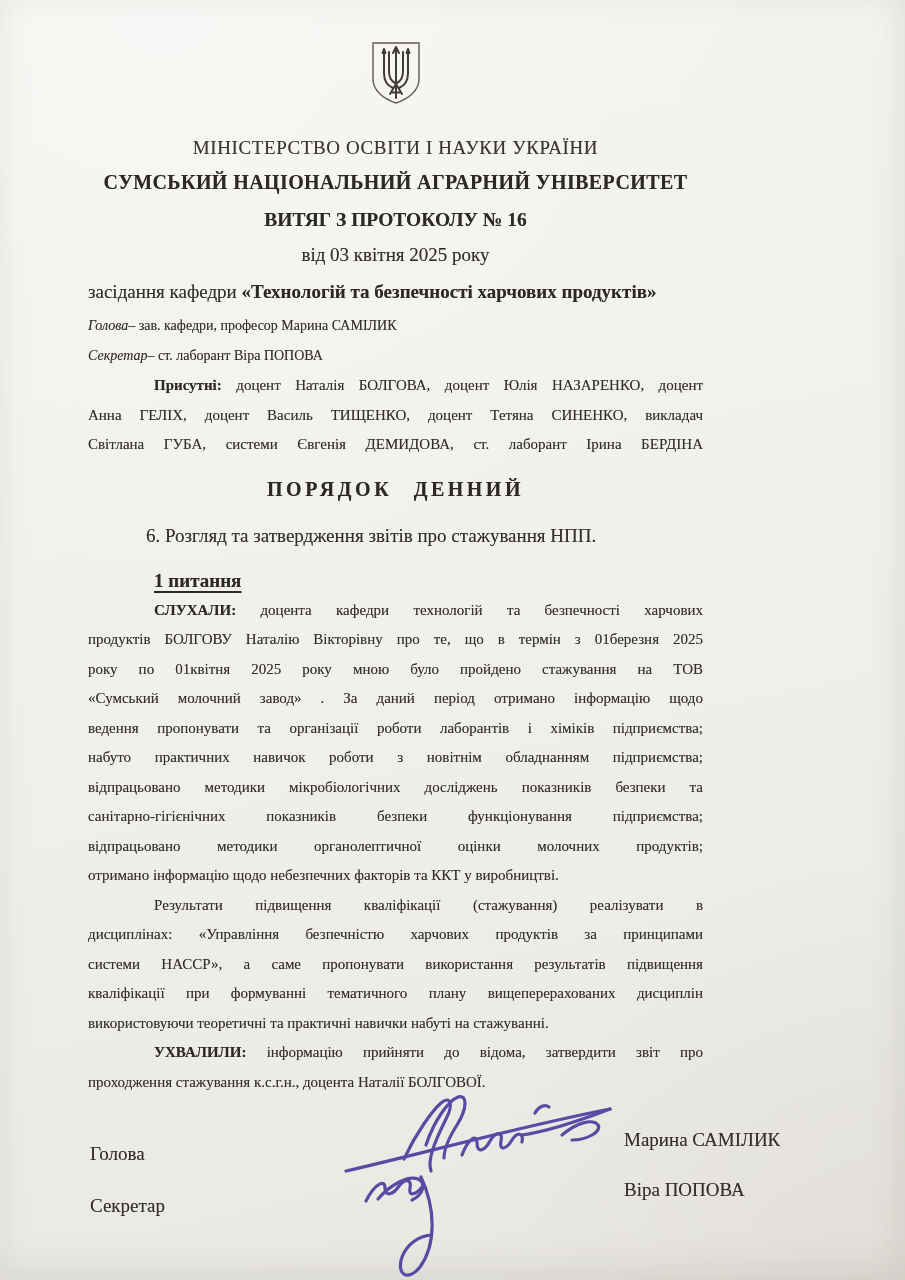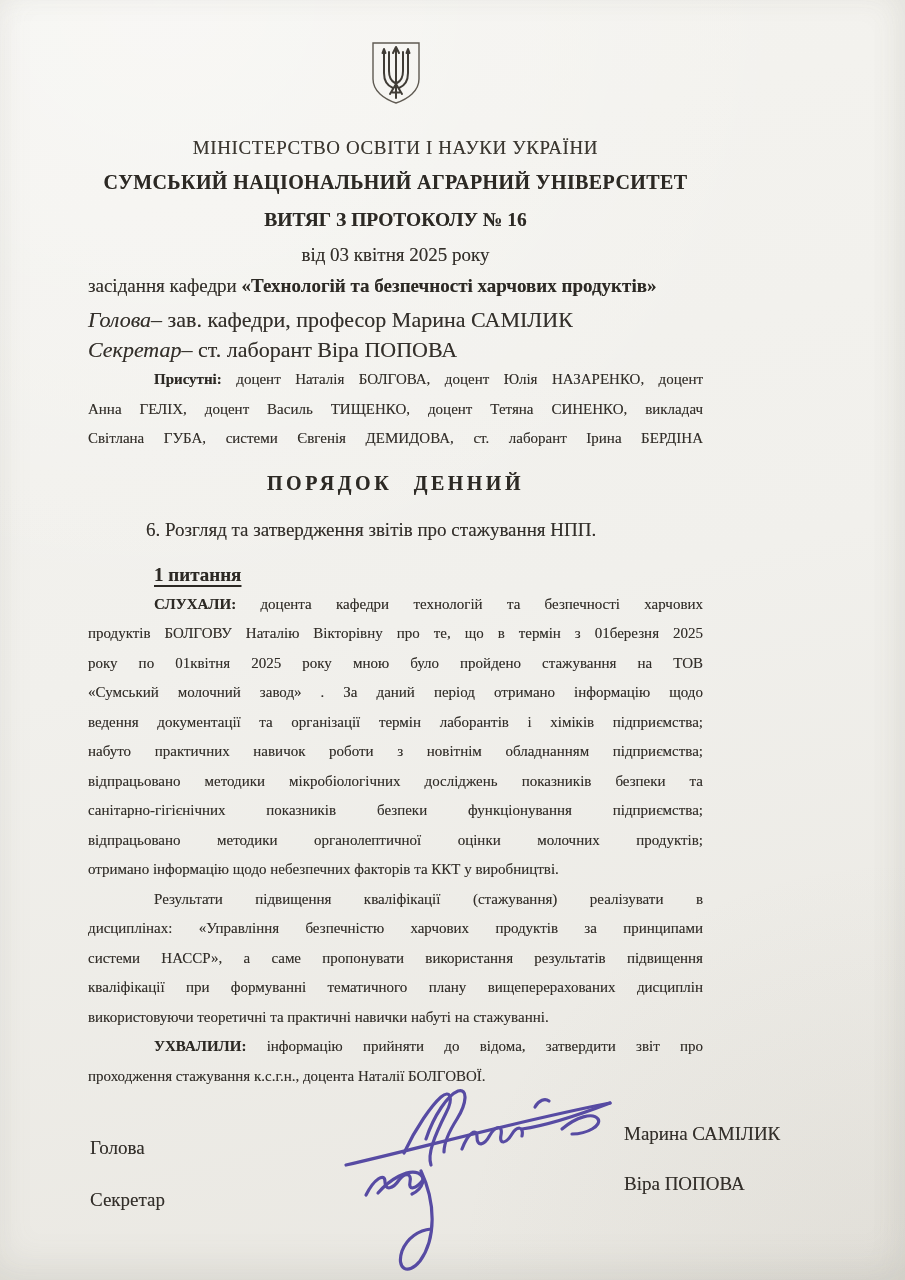"засідання кафедри «Технологій та" .meeting { margin-top: 4px -> 10px }
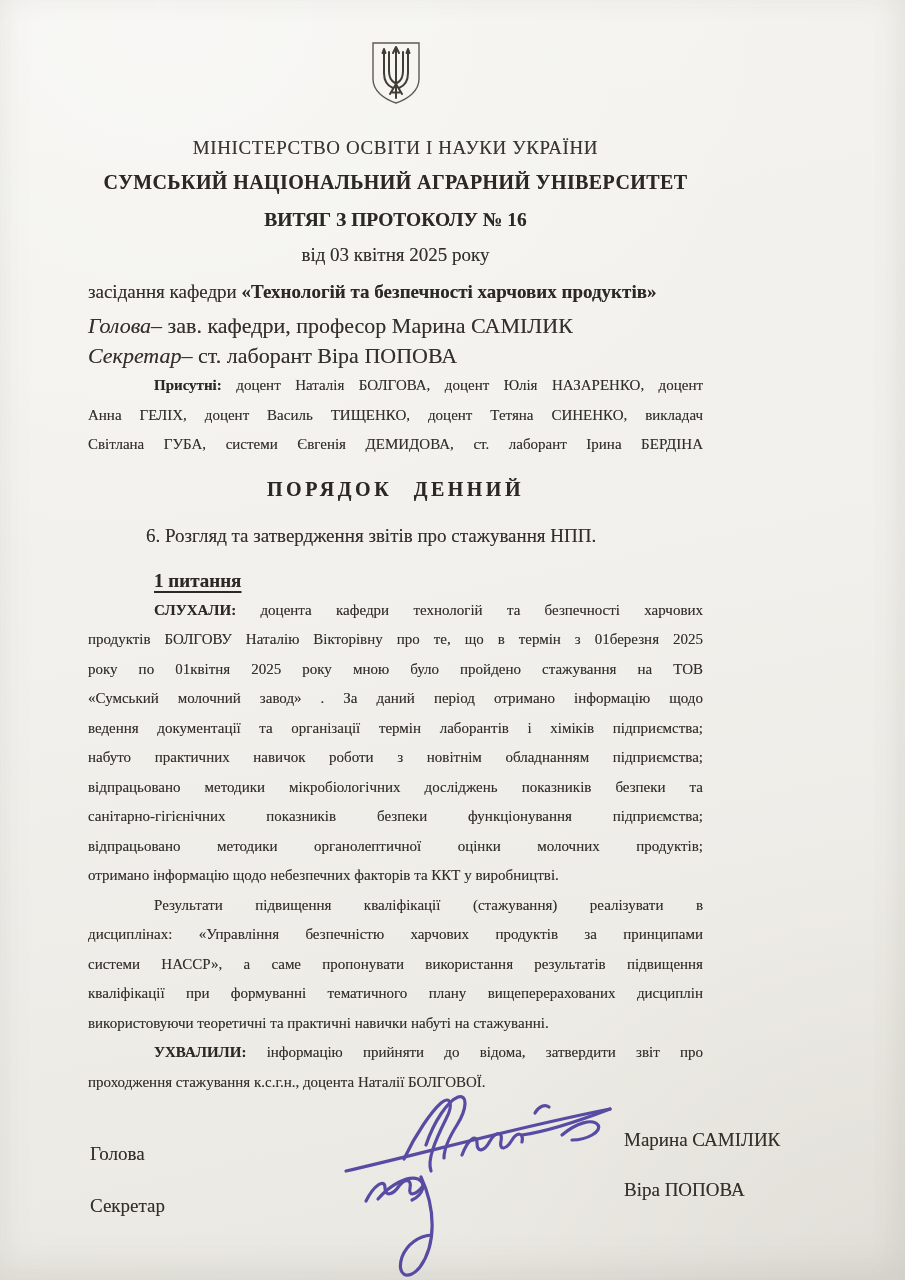"Голова– зав. кафедри, професор Марина" .officer { font-size: 22px -> 14px }
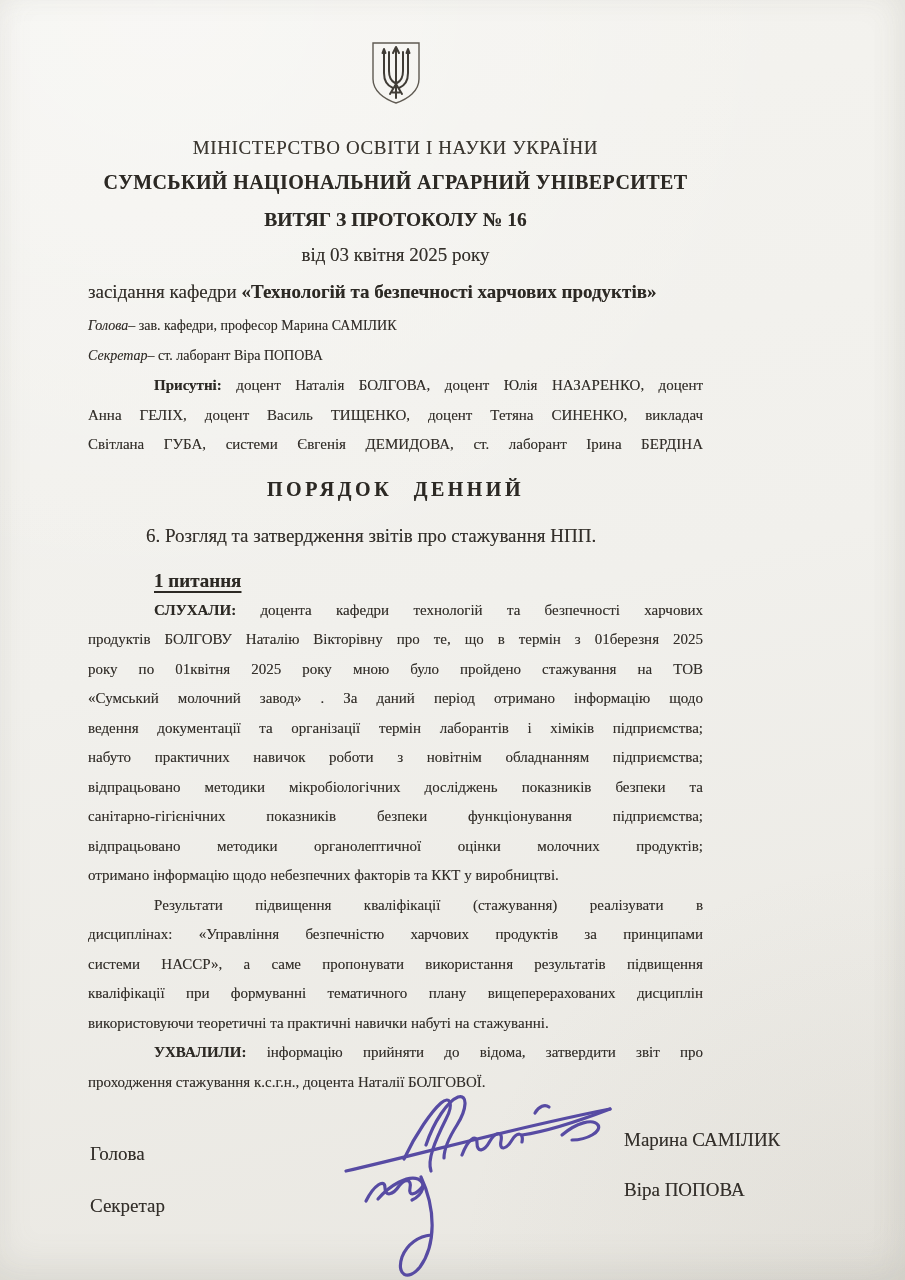"ведення документації та організації" div.jline { text: документації та організації термін -> пропонувати та організації роботи }
